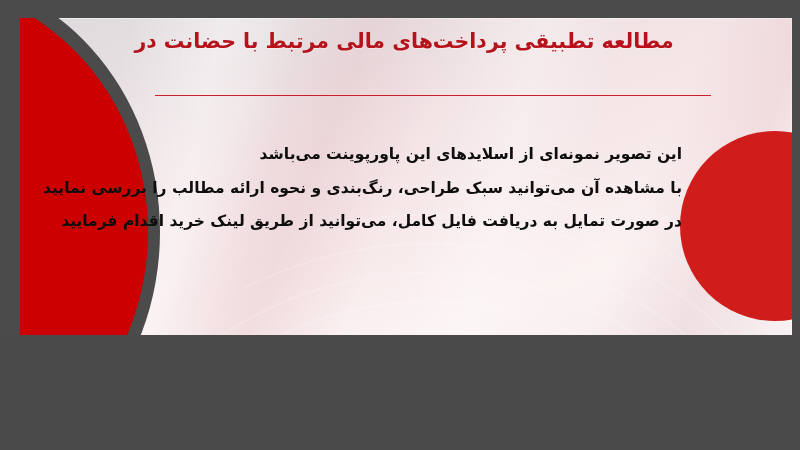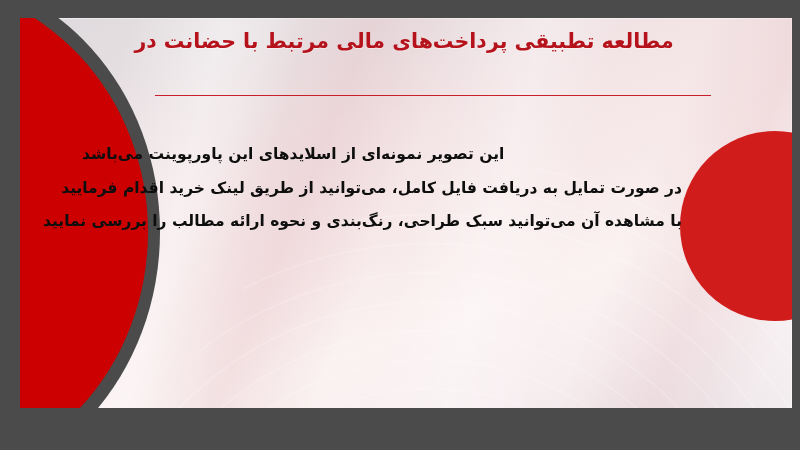"مطالعه تطبیقی پرداخت‌های مالی مرتبط" #slide-root { height: 450px -> 335px }
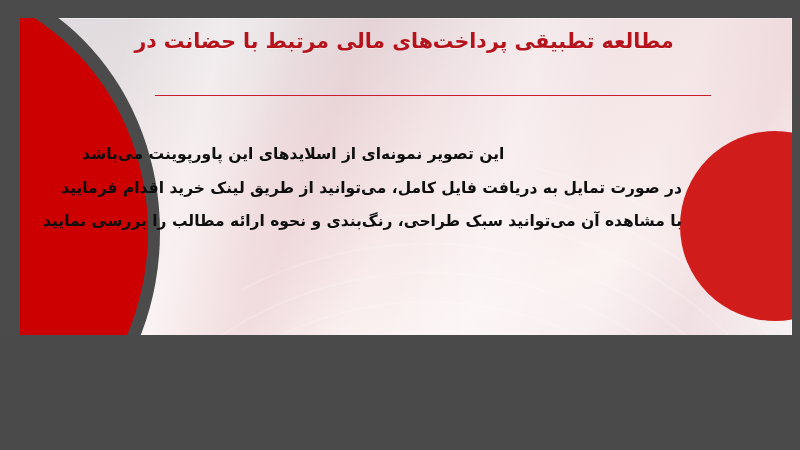"این تصویر نمونه‌ای از اسلایدهای" #body-block { text-align: left -> right }
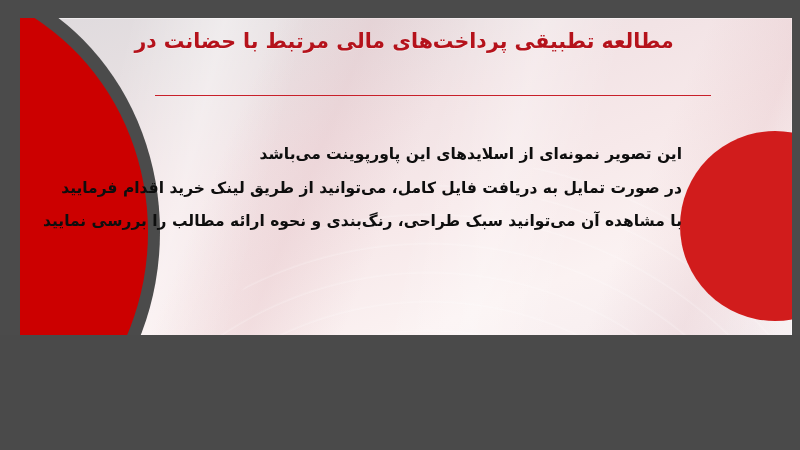"در صورت تمایل به دریافت" div.body-line { order: before "با مشاهده آن می‌توانید سبک" -> after "با مشاهده آن می‌توانید سبک" }
